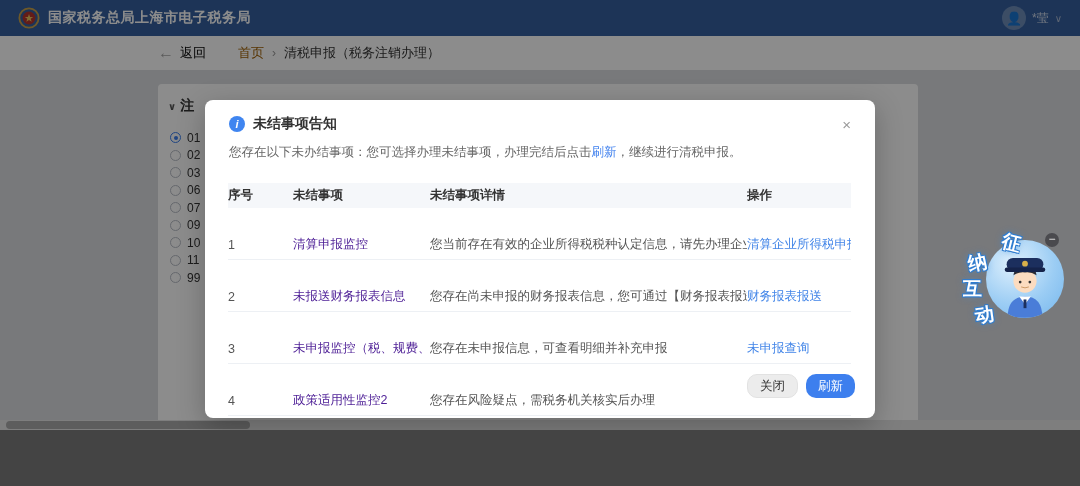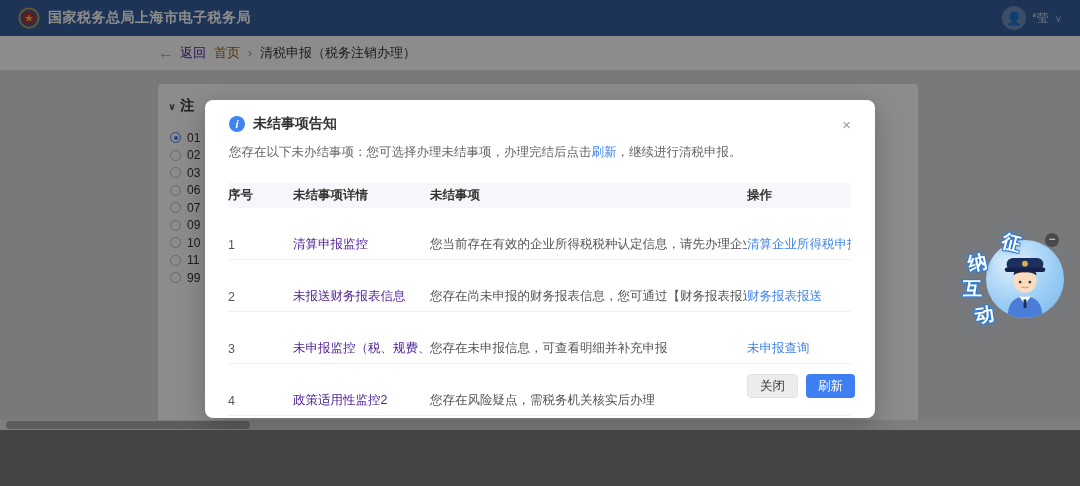"返回" .back-label { color: #4c1d95 -> #000000; margin-right: 8px -> 32px }
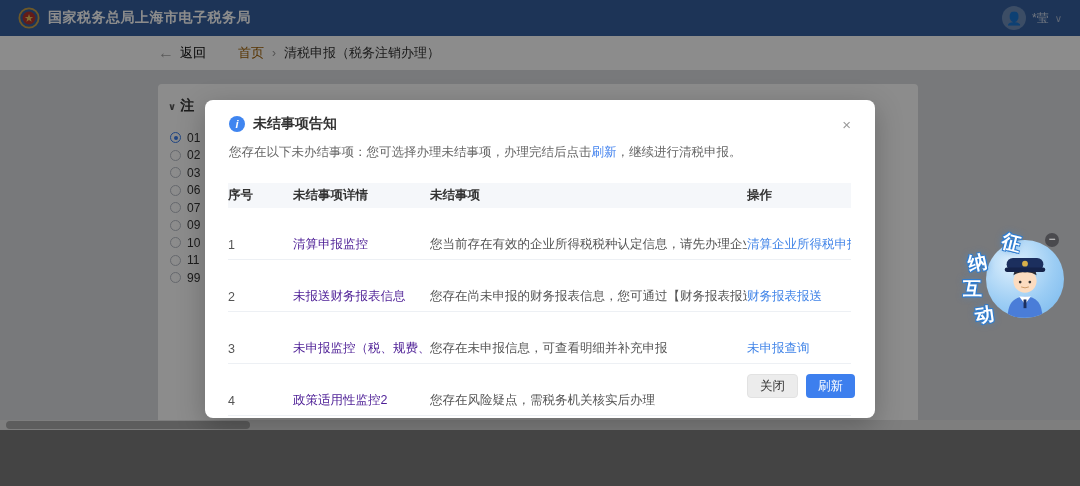"未结事项详情" div { order: before "未结事项" -> after "未结事项" }
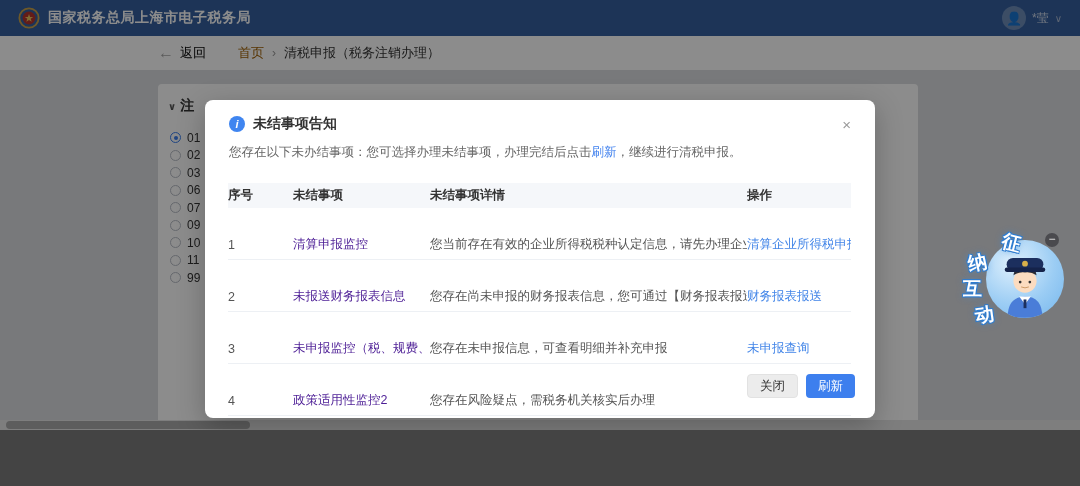"关闭" .btn { border-radius: 4px -> 10px }
